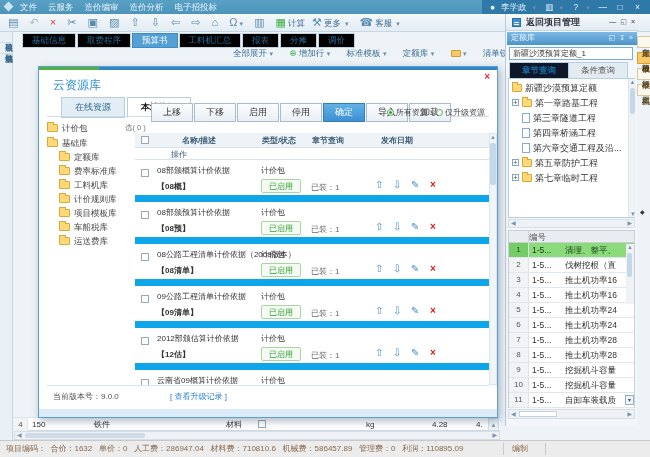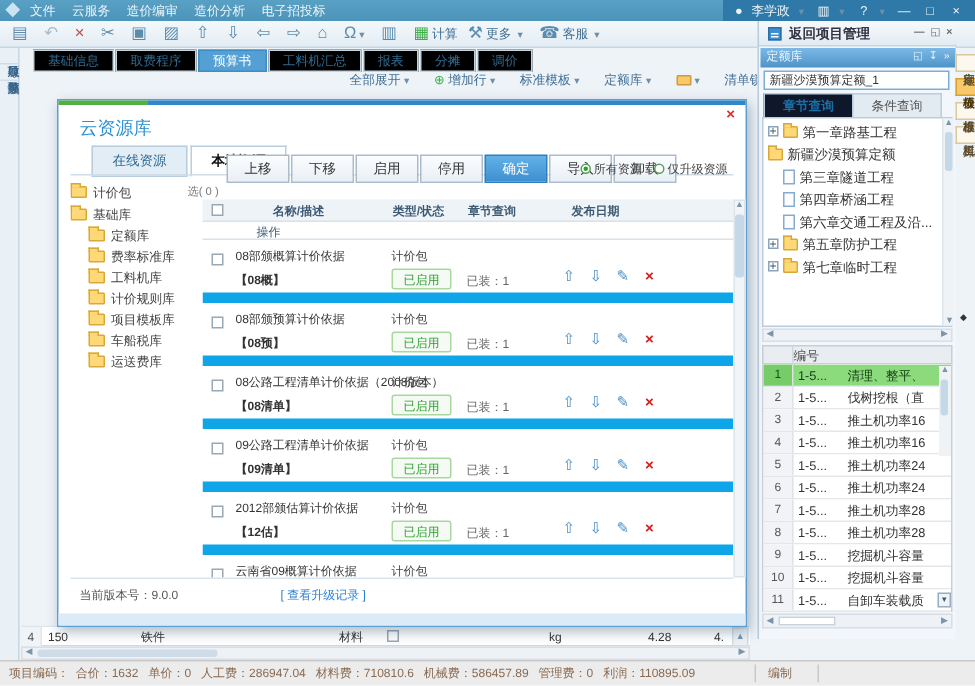"第一章路基工程" div.rpti { order: before "新疆沙漠预算定额" -> after "新疆沙漠预算定额" }
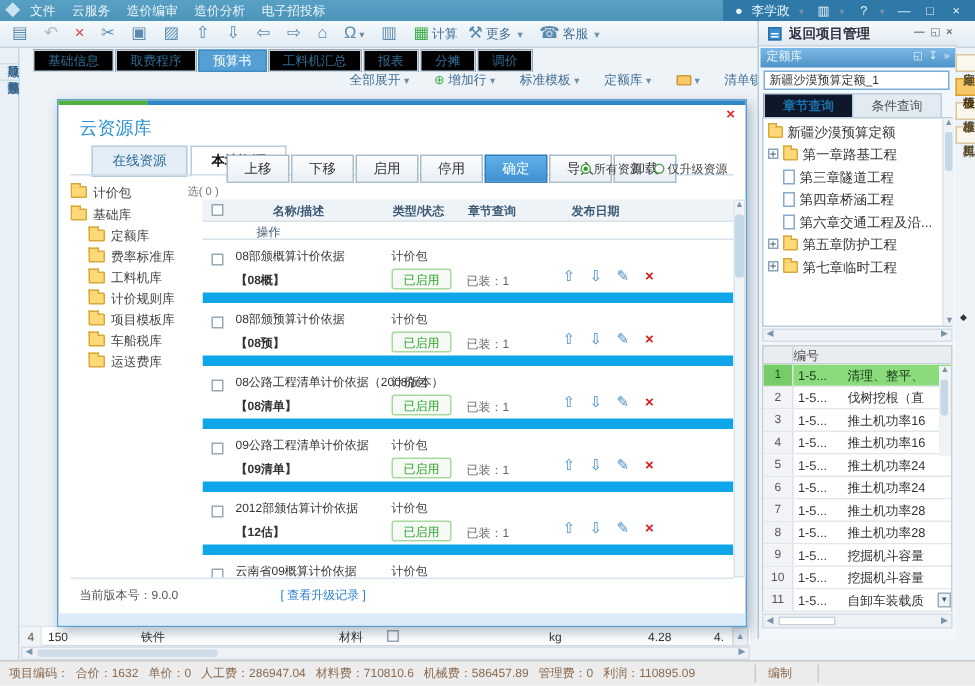"[ 查看升级记录 ]" #dlg-upgrade { left: 104px -> 87px }
